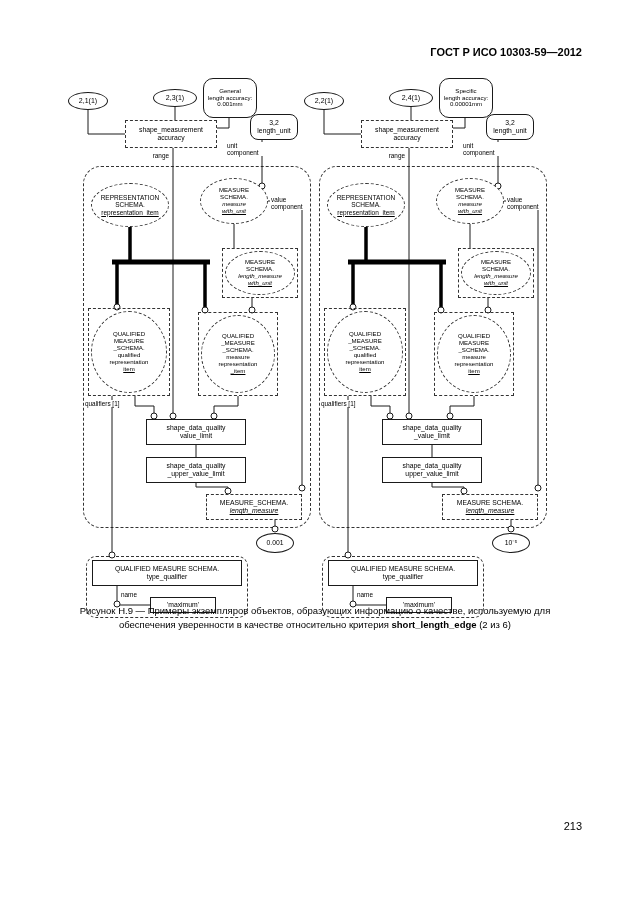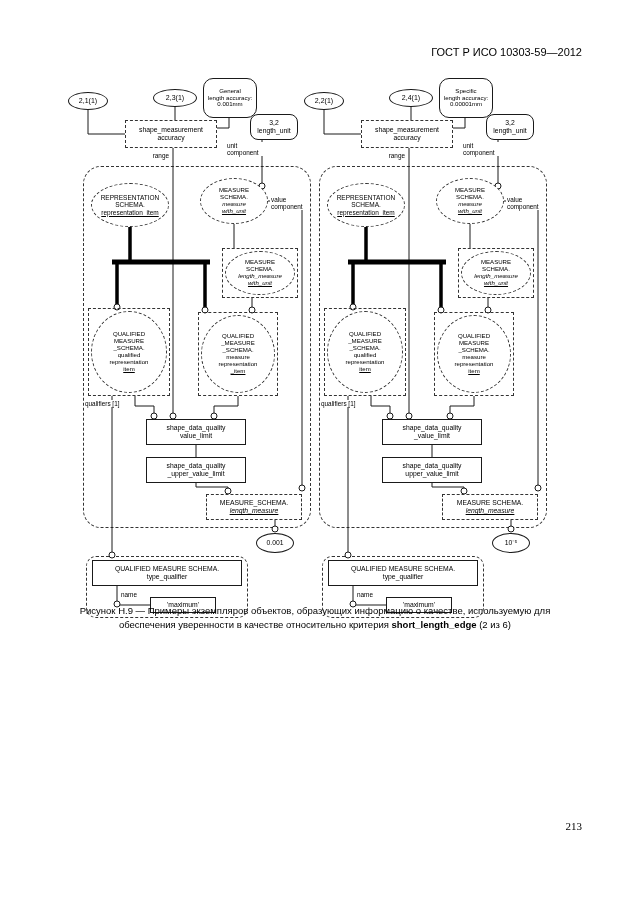"ГОСТ Р ИСО 10303-59—2012" .header { font-weight: normal -> bold }
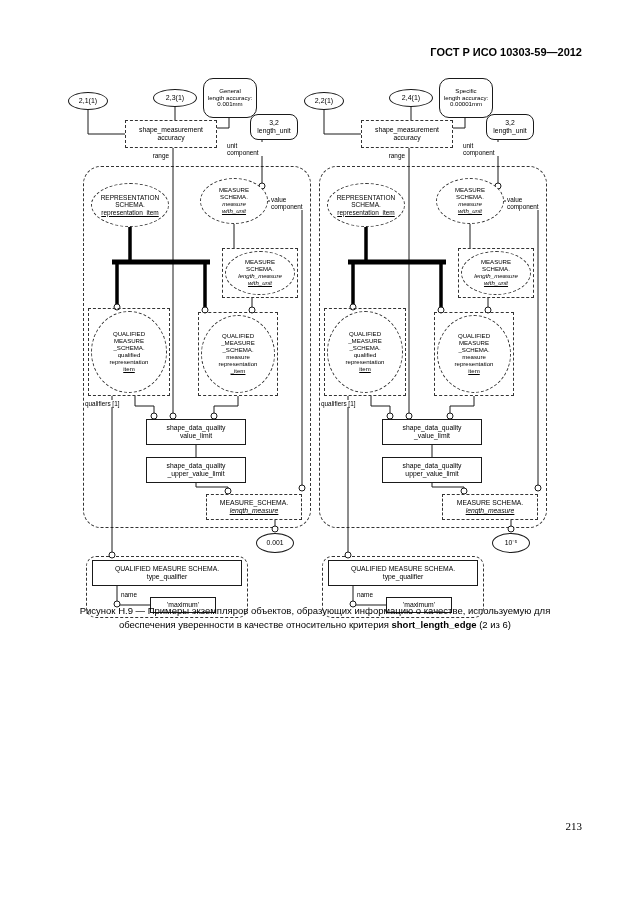"213" .page-number { font-family: Liberation Serif, serif -> none }
